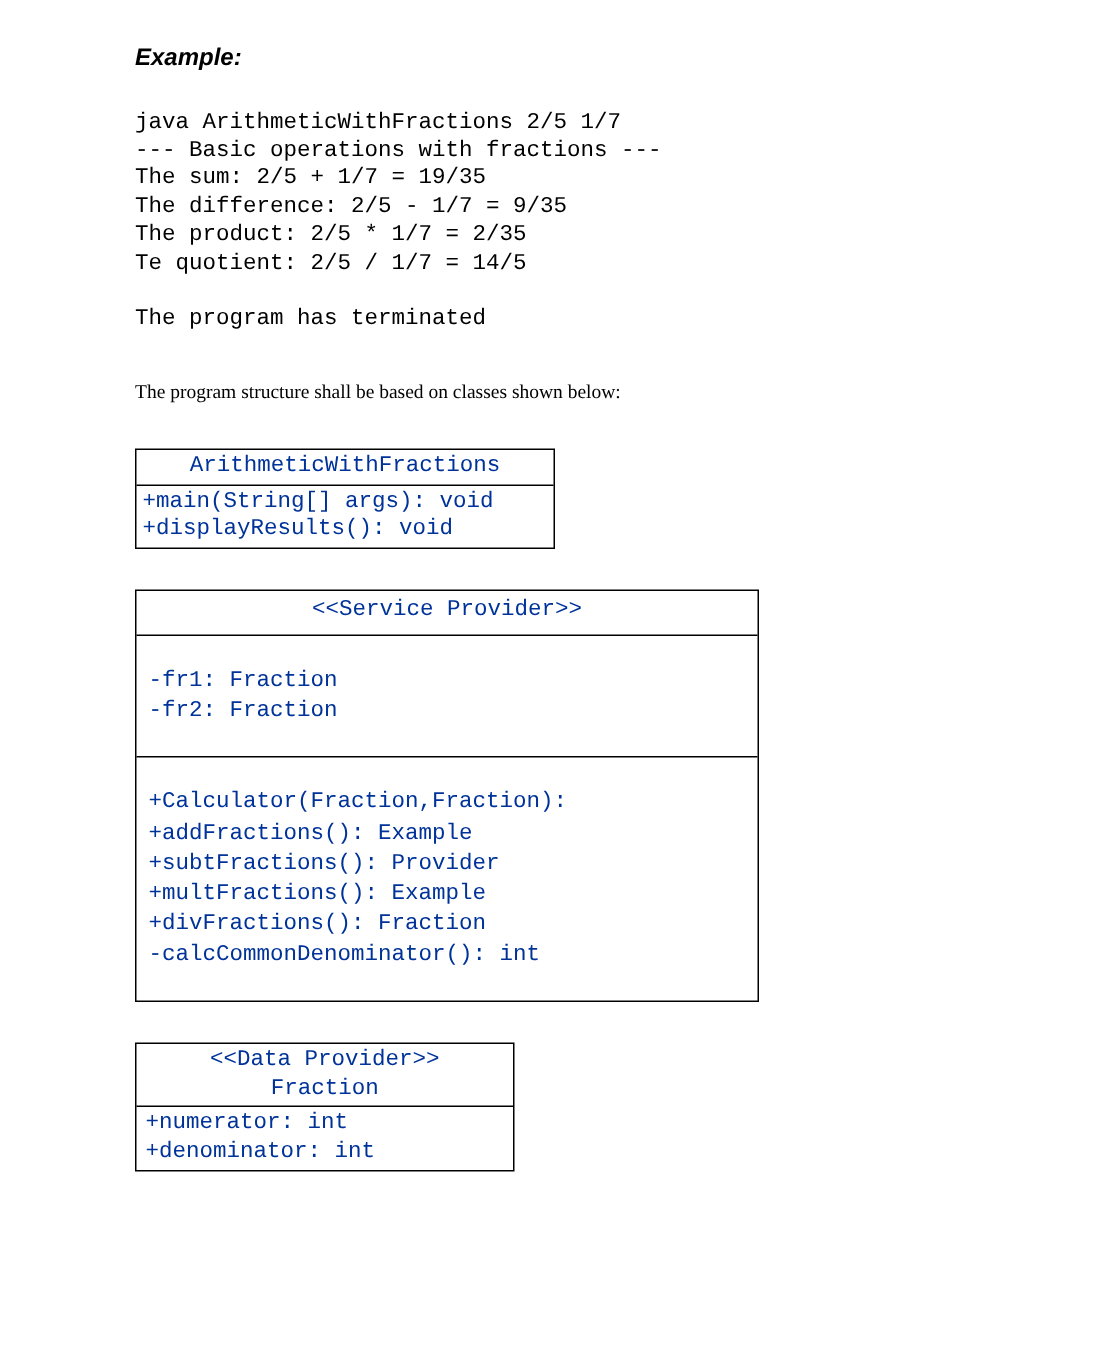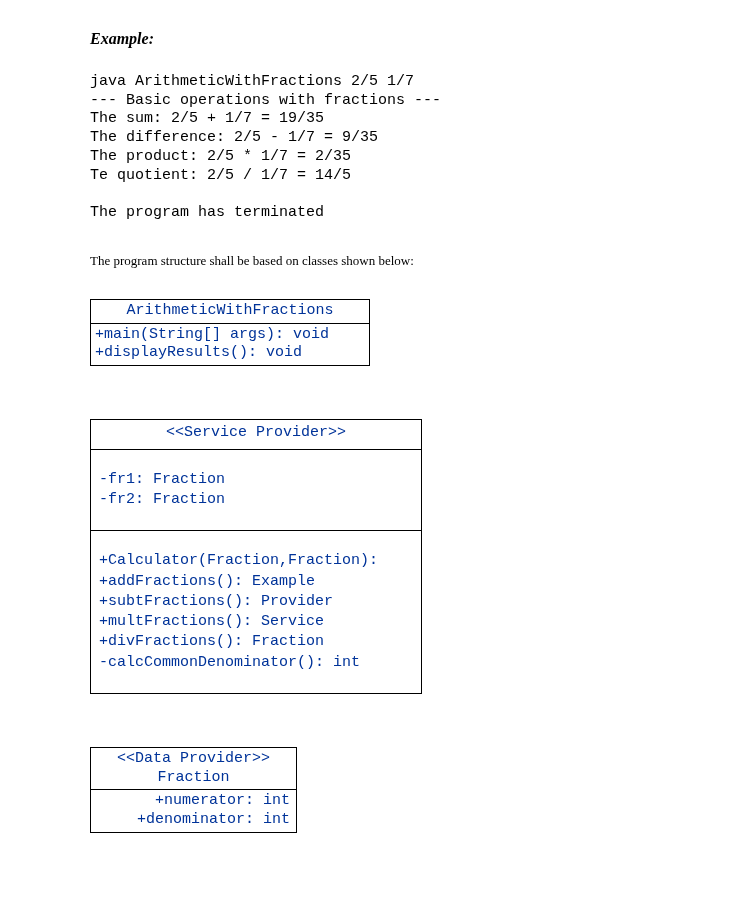"Example:" .example-heading { font-family: Liberation Serif, serif -> Liberation Sans, sans-serif }
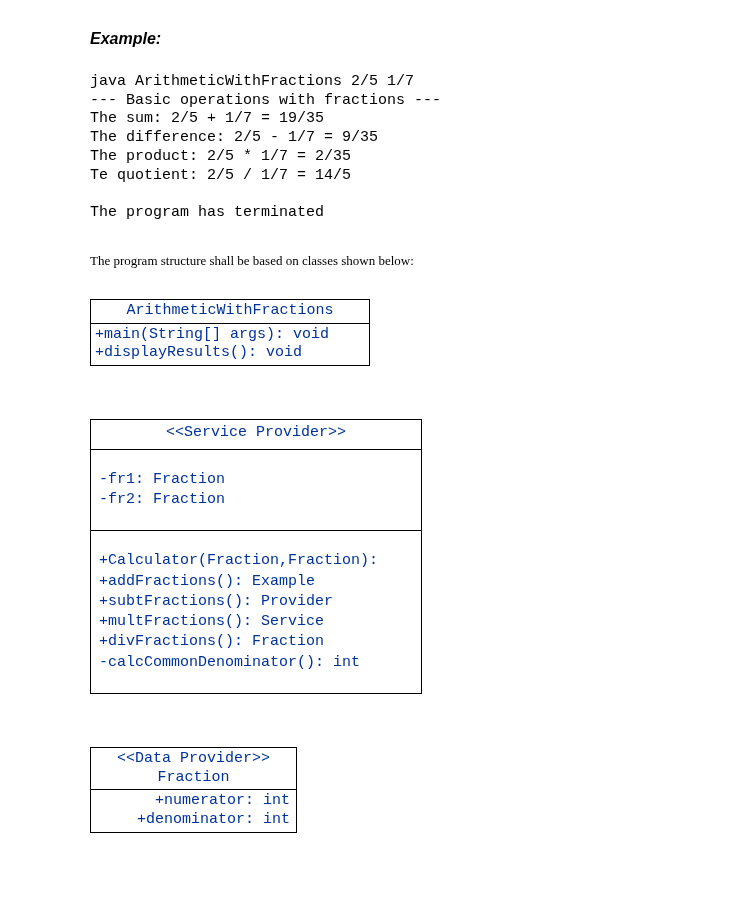"ArithmeticWithFractions" .uml-box { margin-bottom: 53px -> 27px }
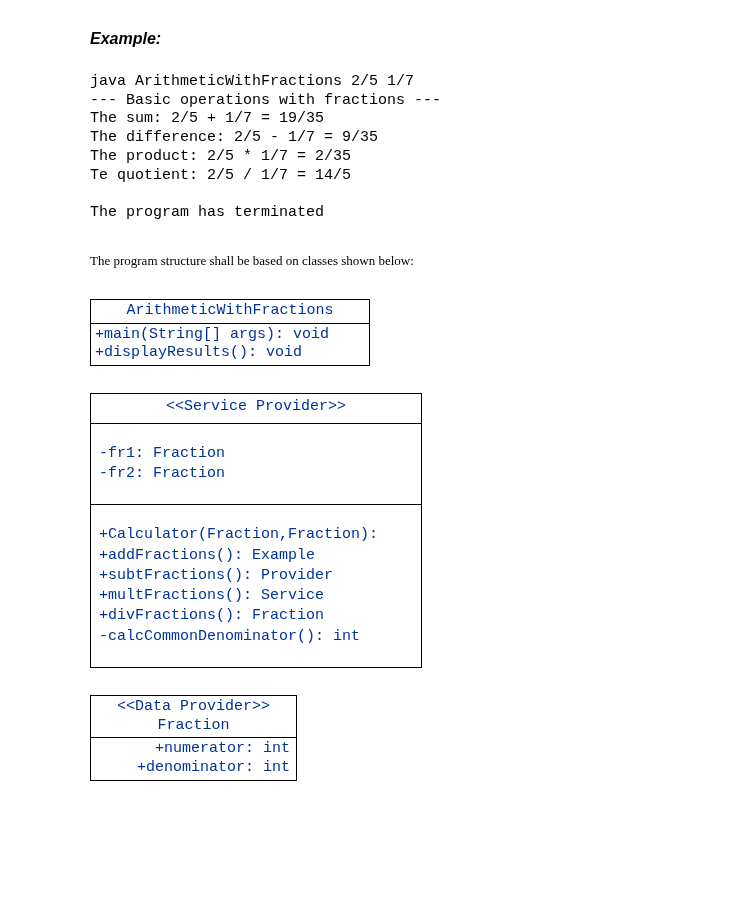"<<Service Provider>>" .uml-box.box2 { width: 332px -> 416px }
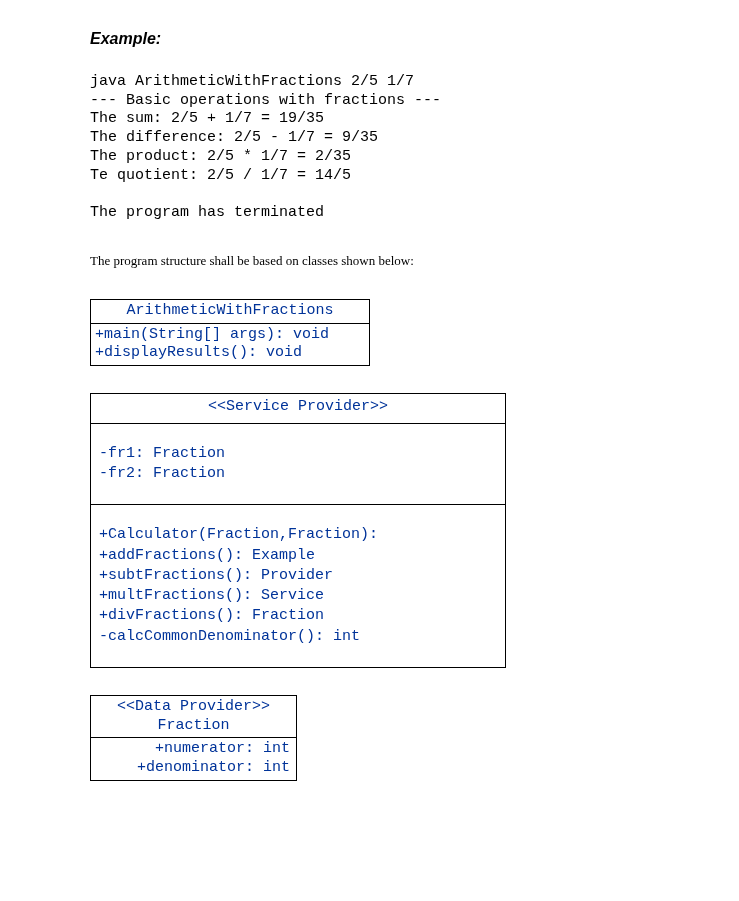"+multFractions(): Service" span { text: Service -> Example }
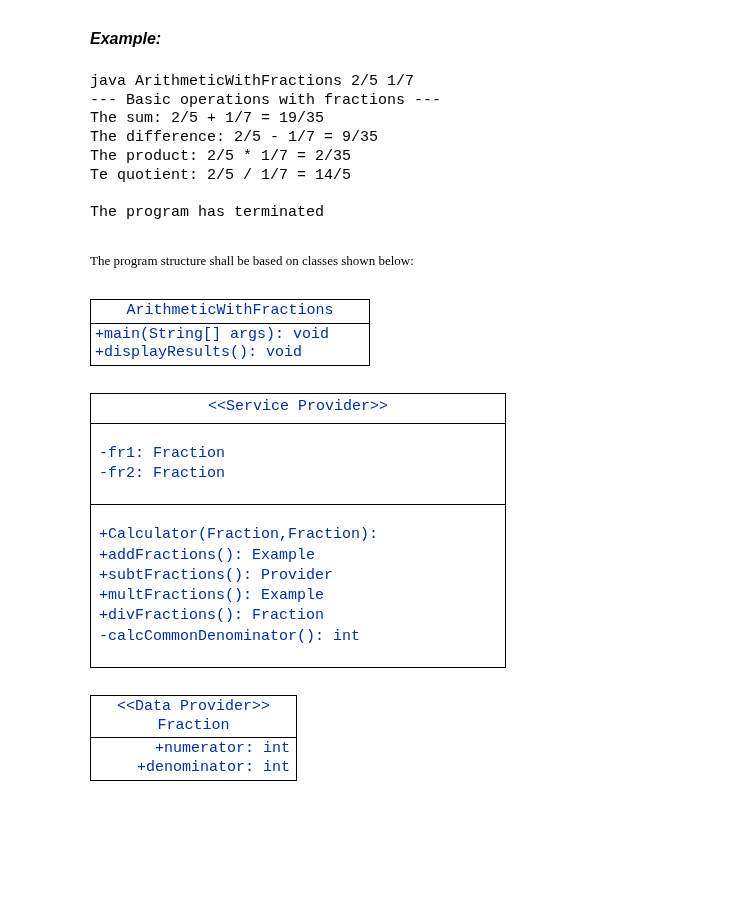"<<Data Provider>>" .uml-box.box3 { width: 207px -> 253px }
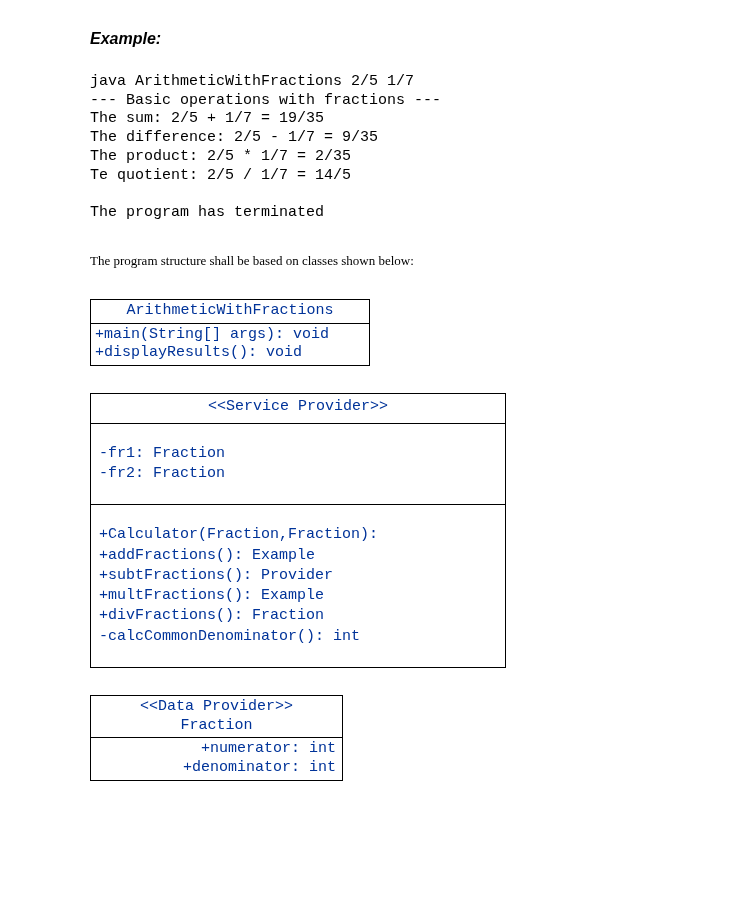"+numerator: int +denominator: int" .box3 .uml-section { text-align: right -> none }
